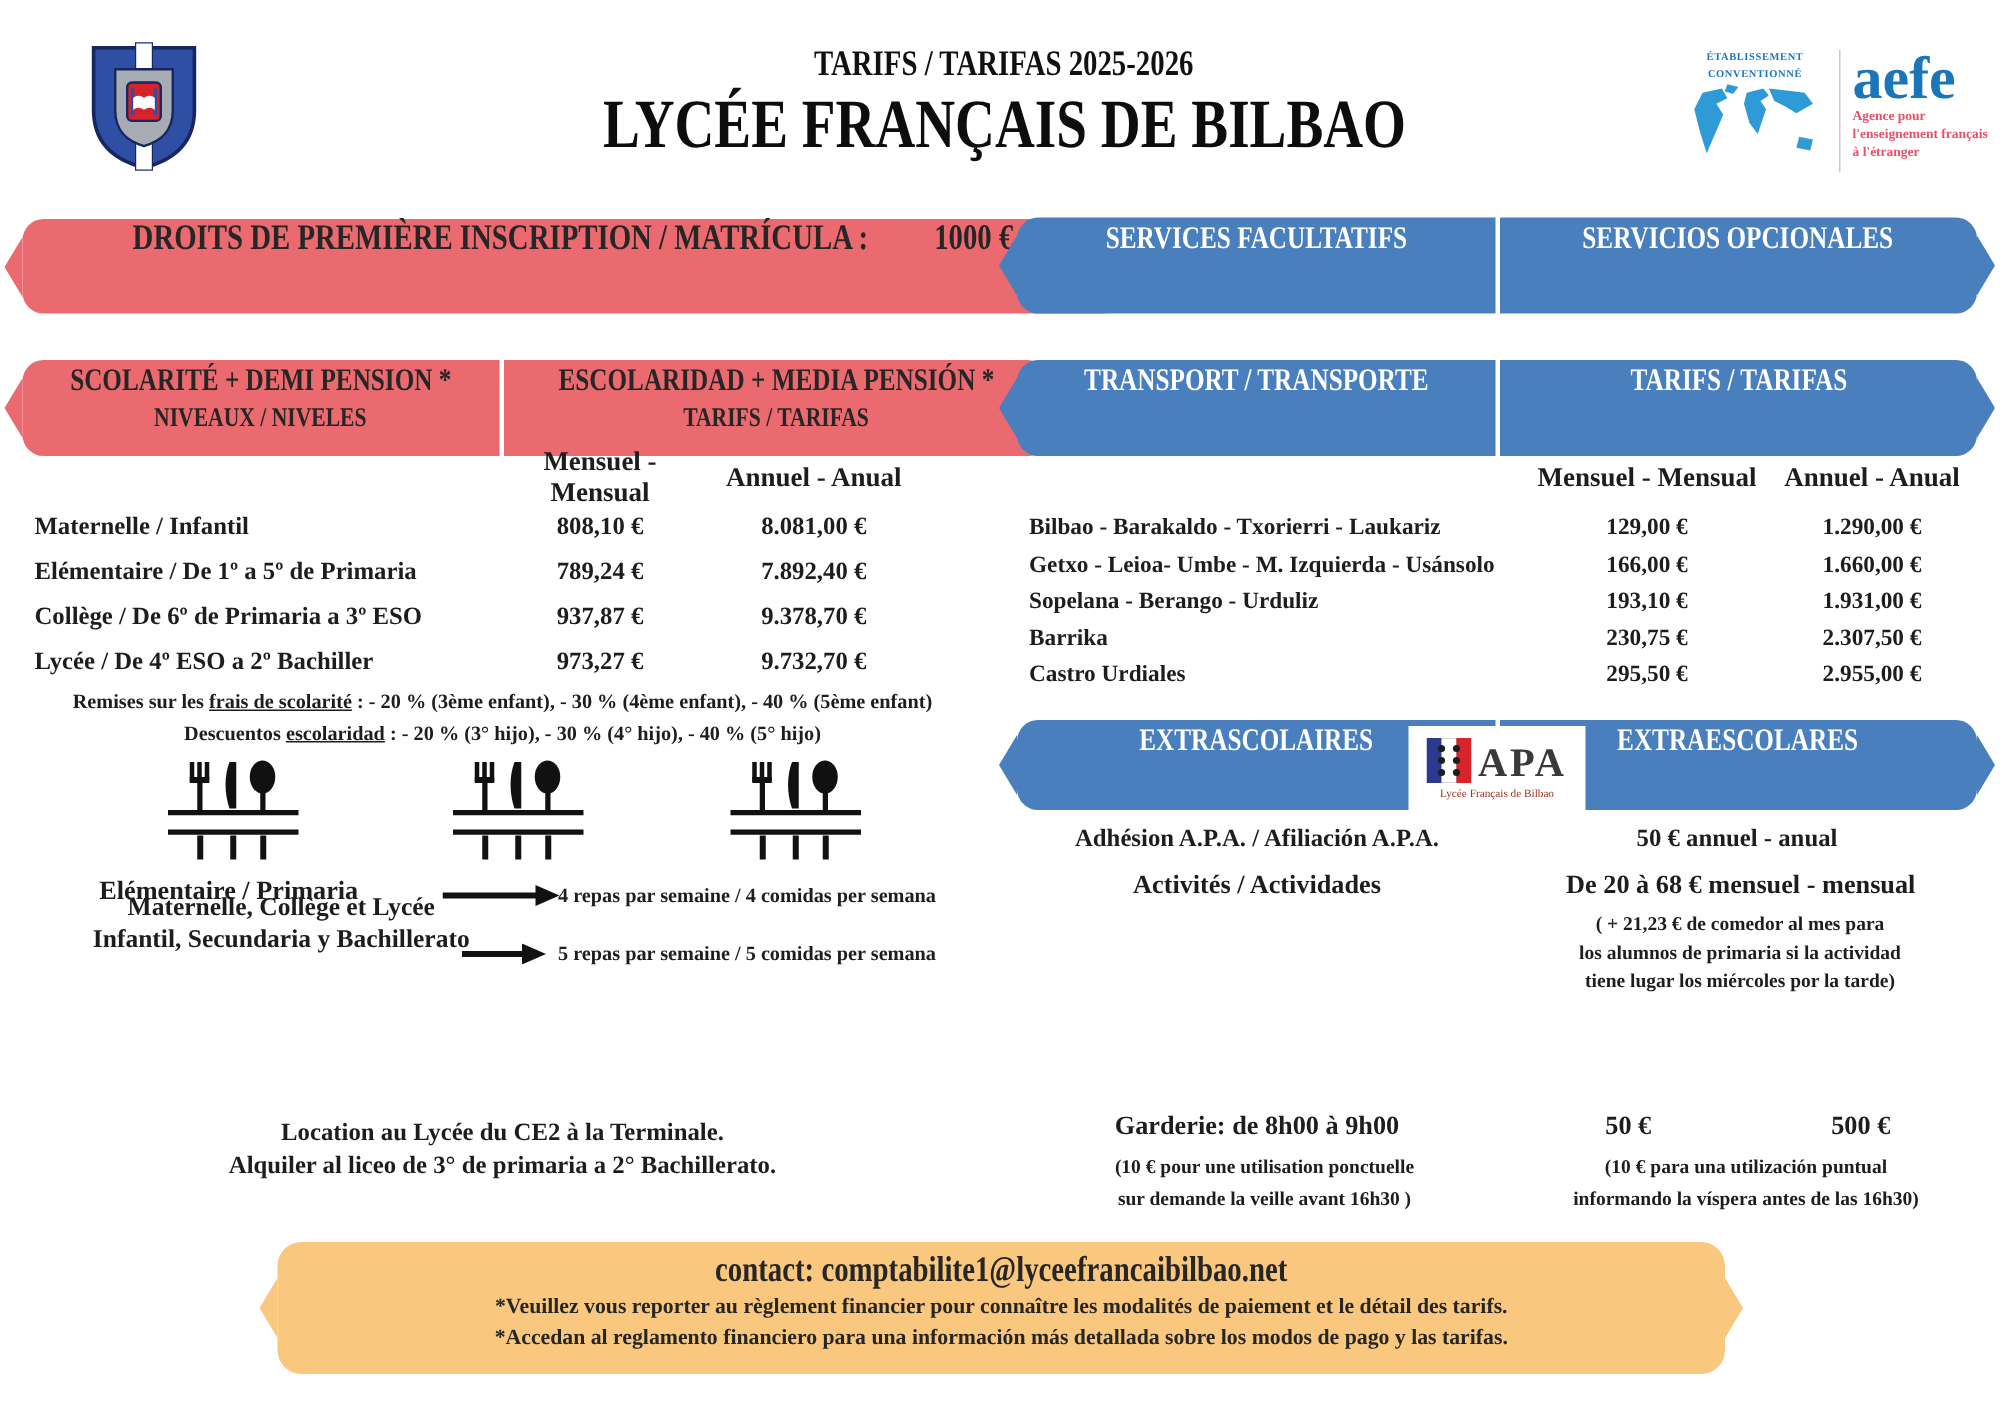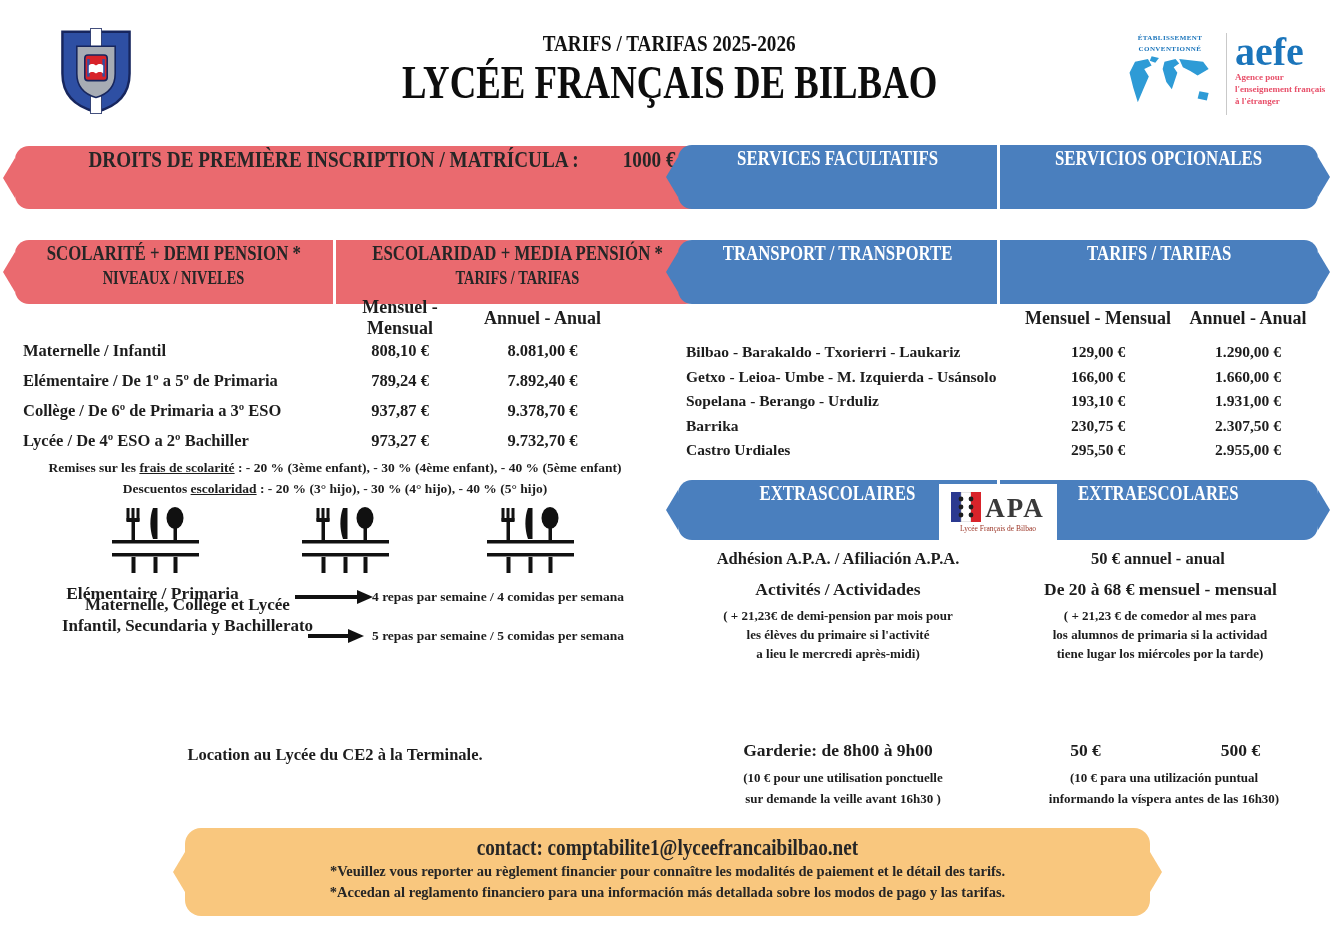"( + 21,23€ de demi-pension" div.abs { html: <div> <div>( + 21,23€ de demi-pension par mois pour</div> <div>les élèves du primaire si l'activité</div> <div>a lieu le mercredi après-midi)</div> </div> -> none }
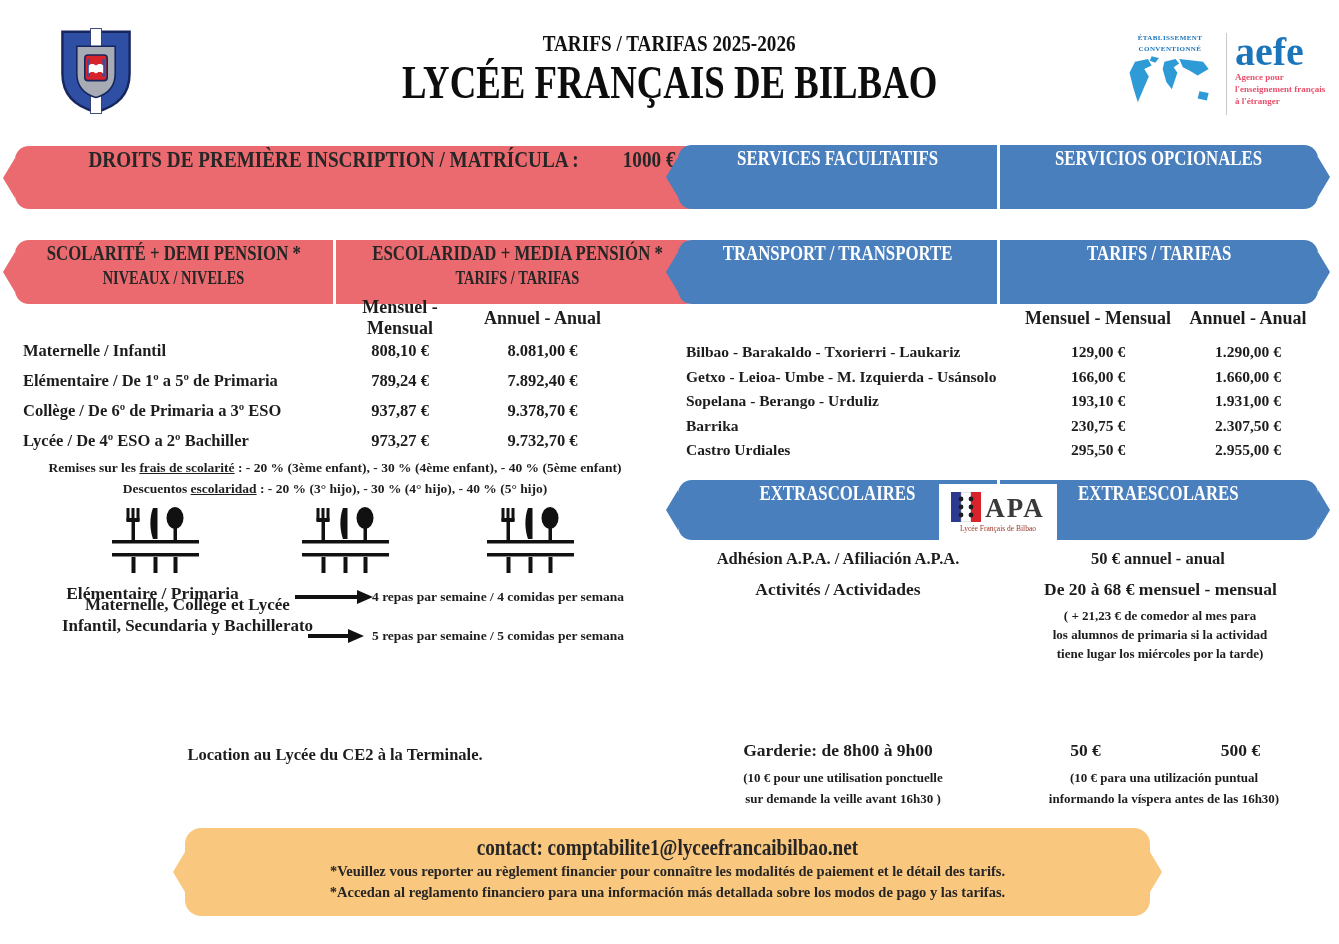"Alquiler al liceo de 3°" div { html: none -> <div>Alquiler al liceo de 3° de primaria a 2° Bachillerato.</div> }
